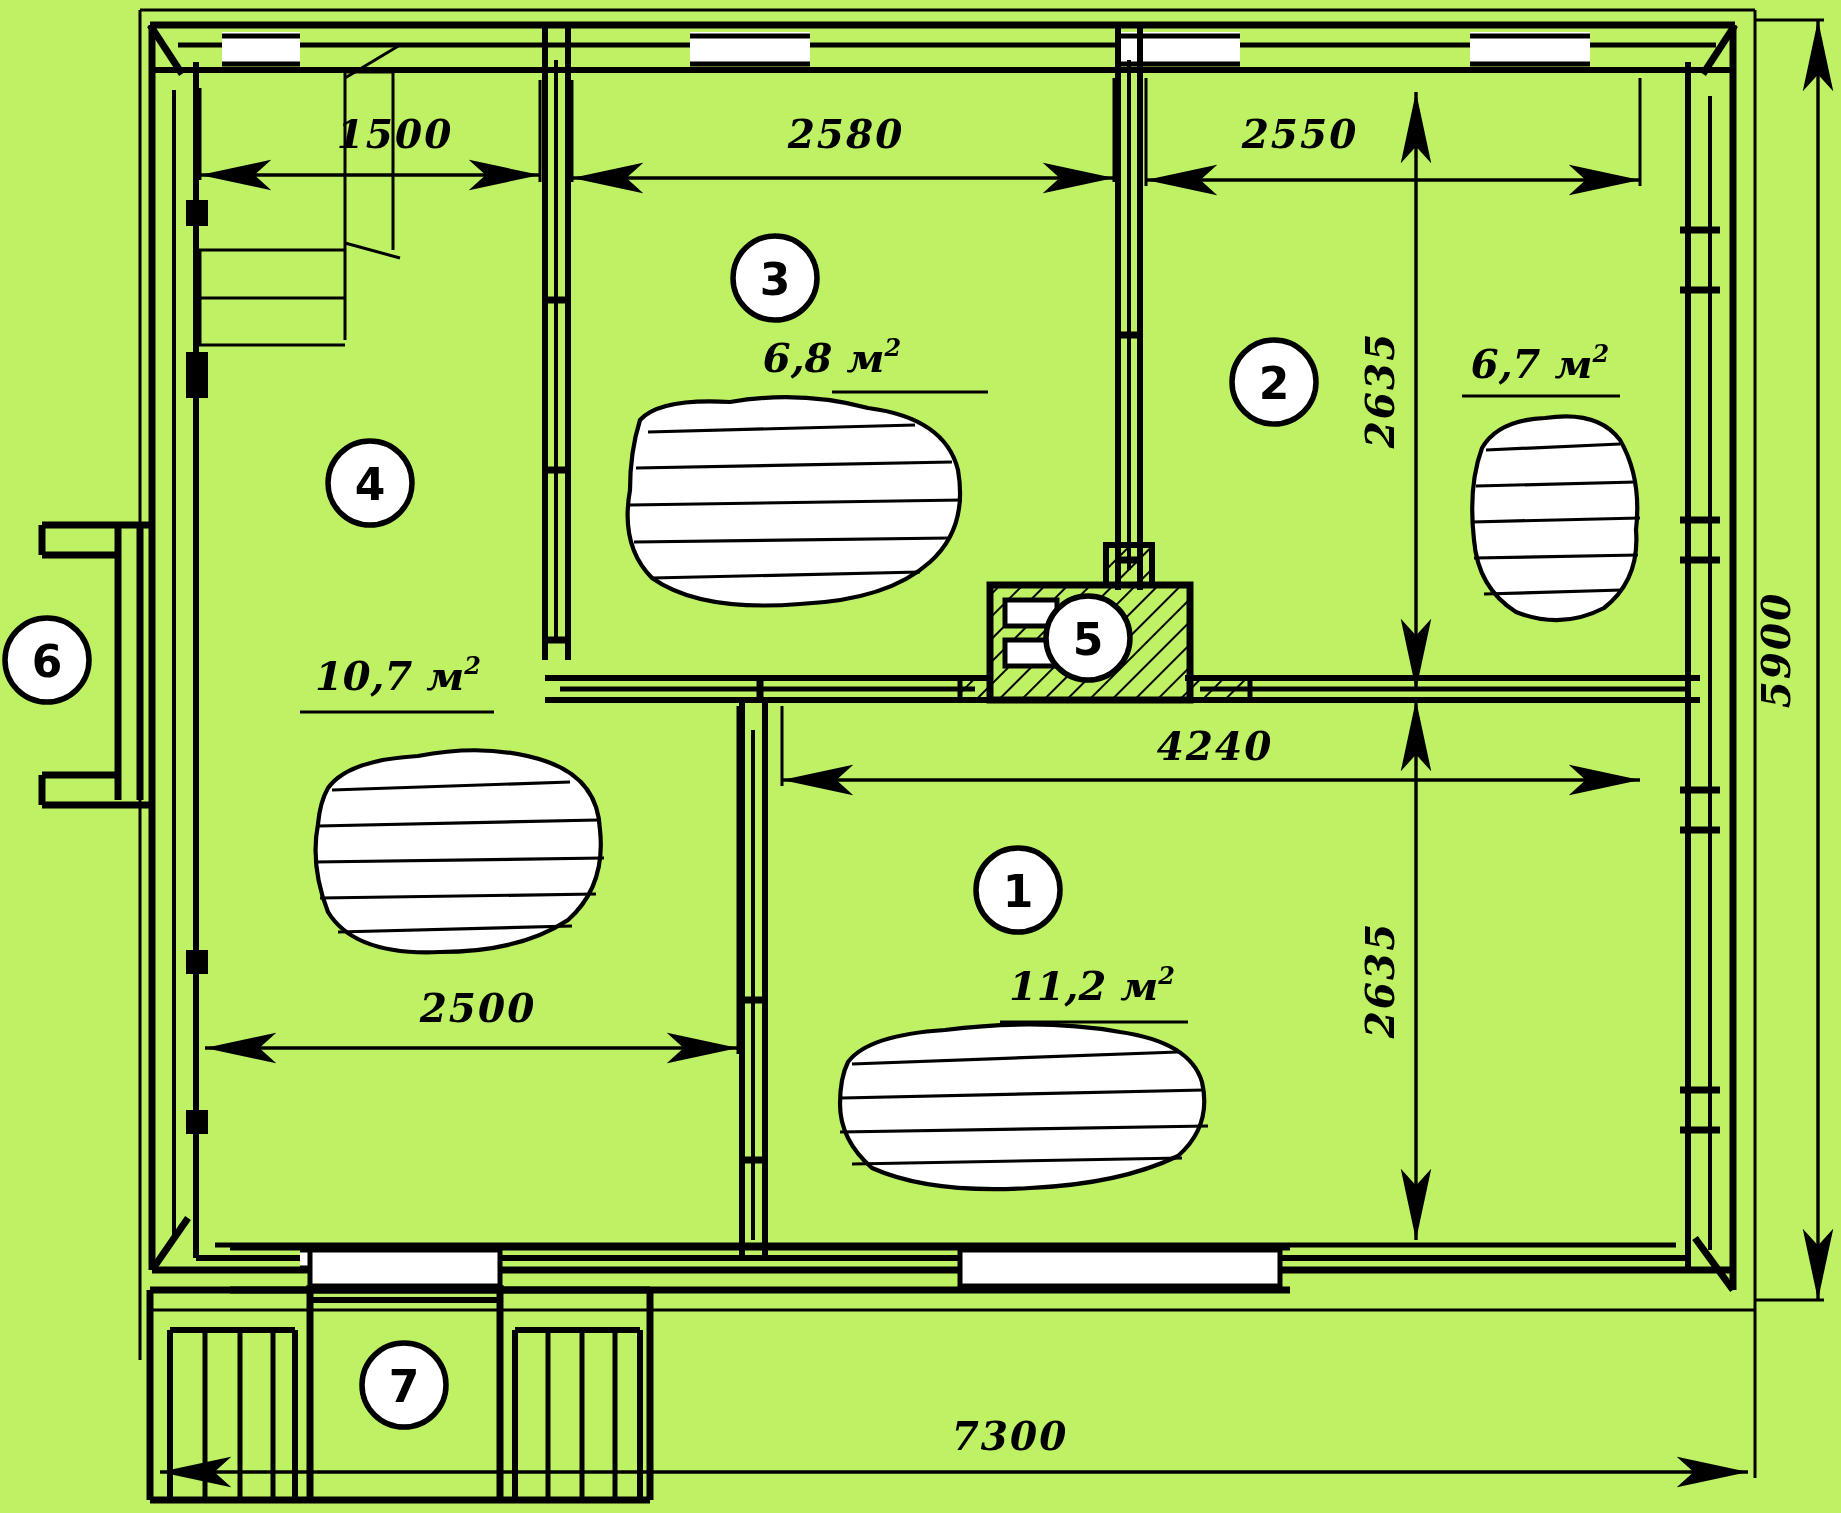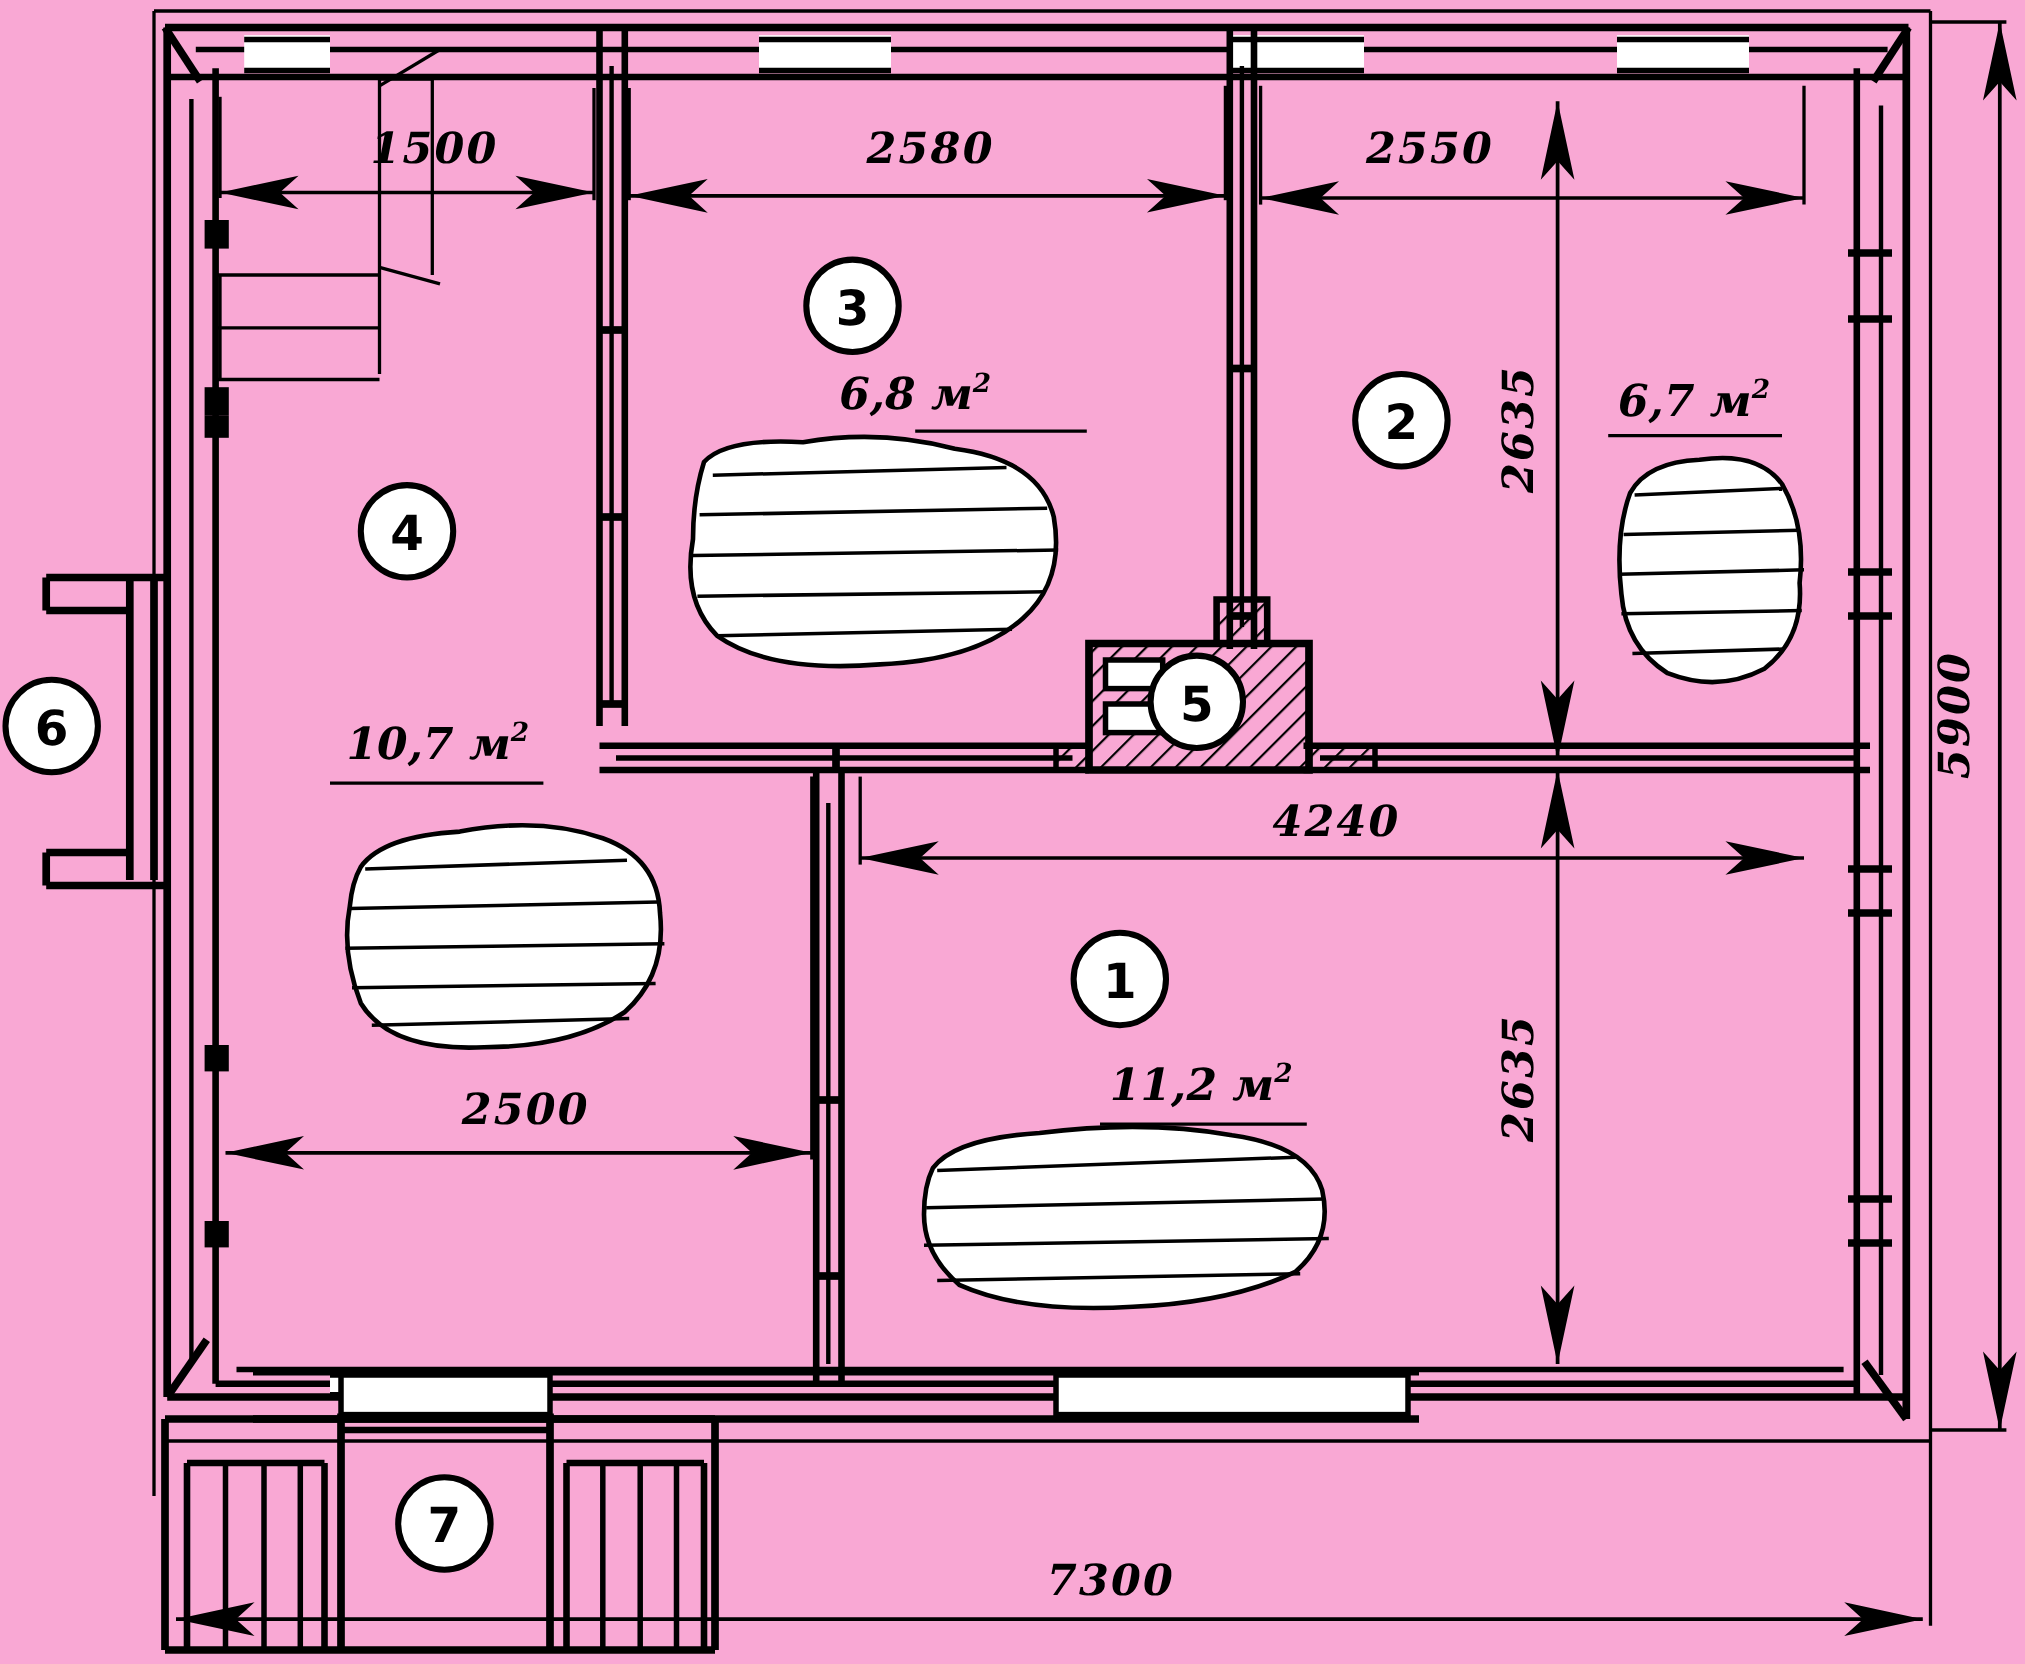"1500" #stage { background: #f9a8d4 -> #bef264 }
